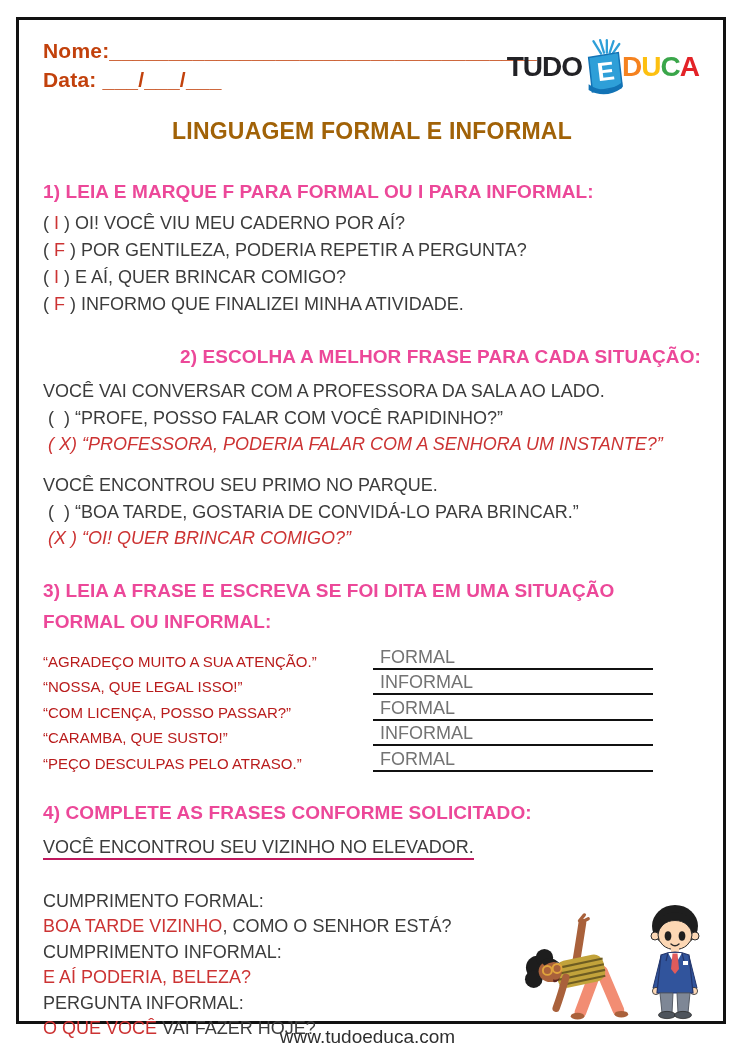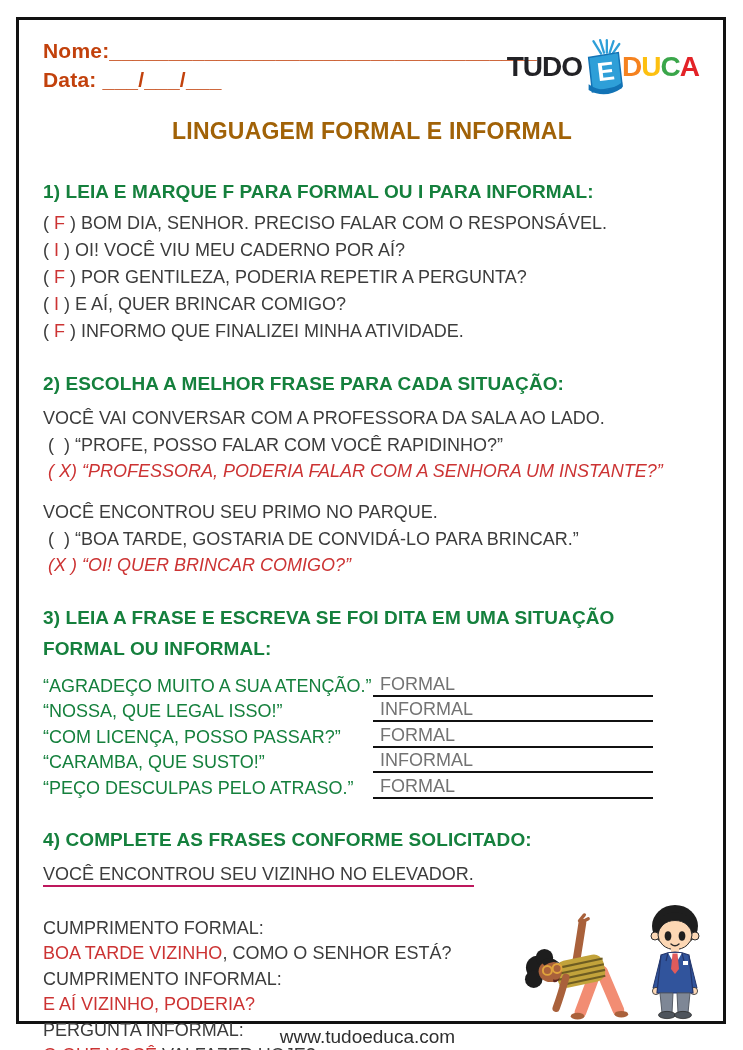"1) LEIA E MARQUE F" .h2 { color: #15803d -> #ec4899 }
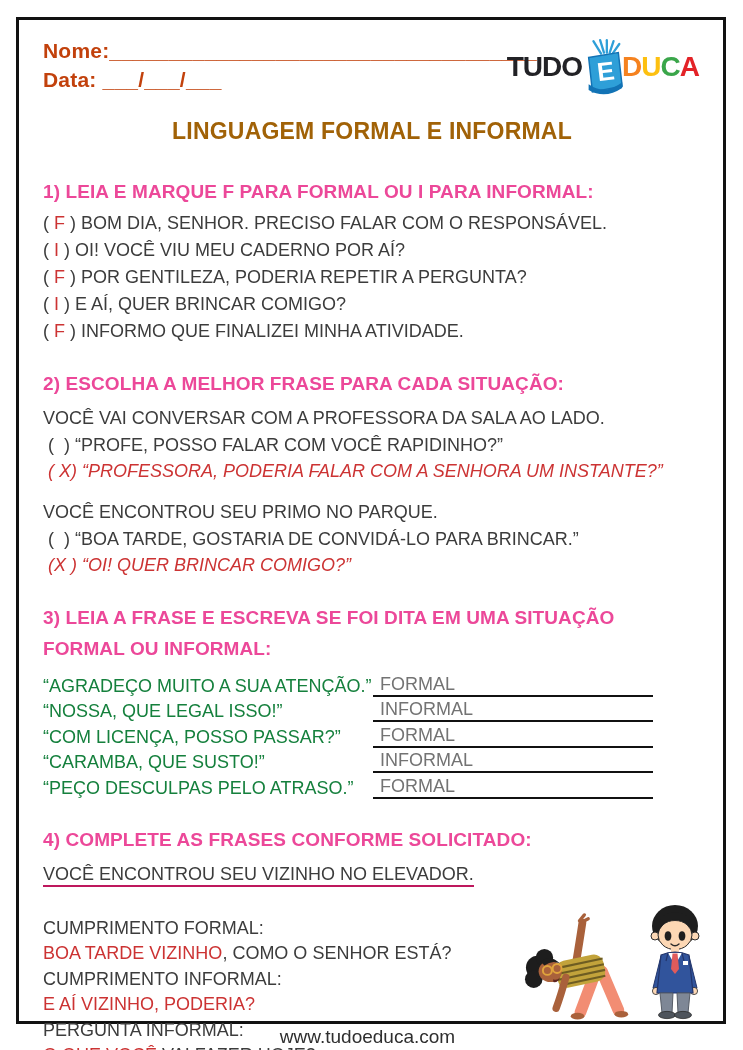"( F ) BOM DIA," div.body-t { html: <div><span>( </span><span>F</span><span> ) </span><span>BOM DIA, SENHOR. PRECISO FALAR COM O RESPONSÁVEL.</span></div> -> none }
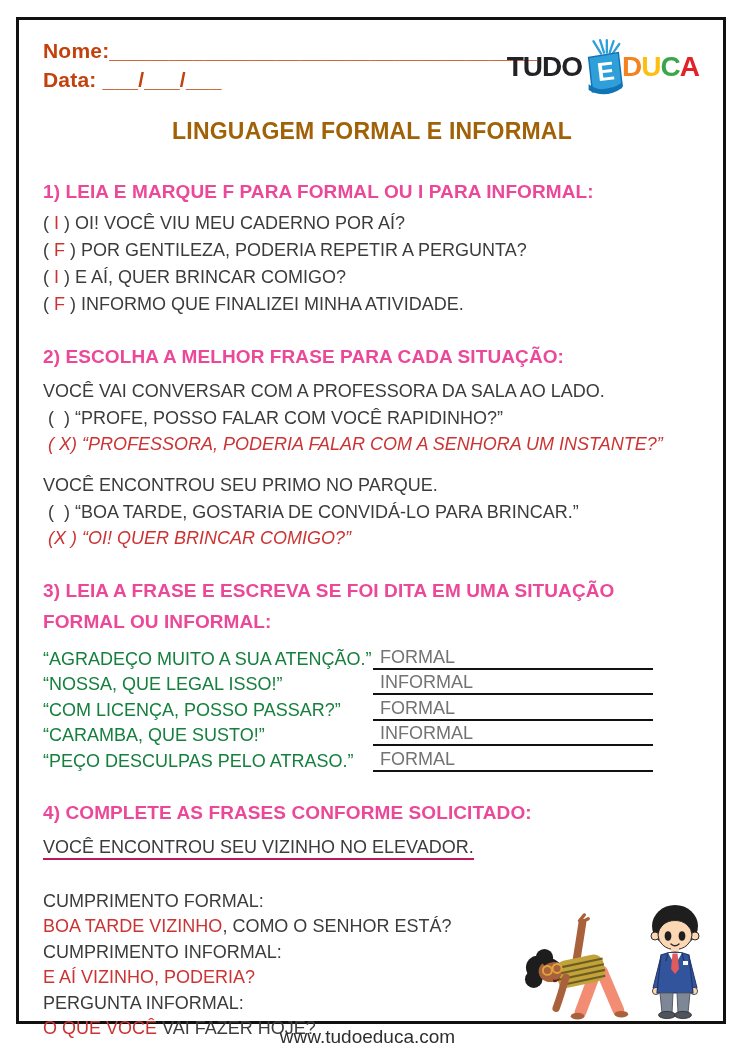"2) ESCOLHA A MELHOR FRASE" .sec2 .h2 { text-align: none -> right }
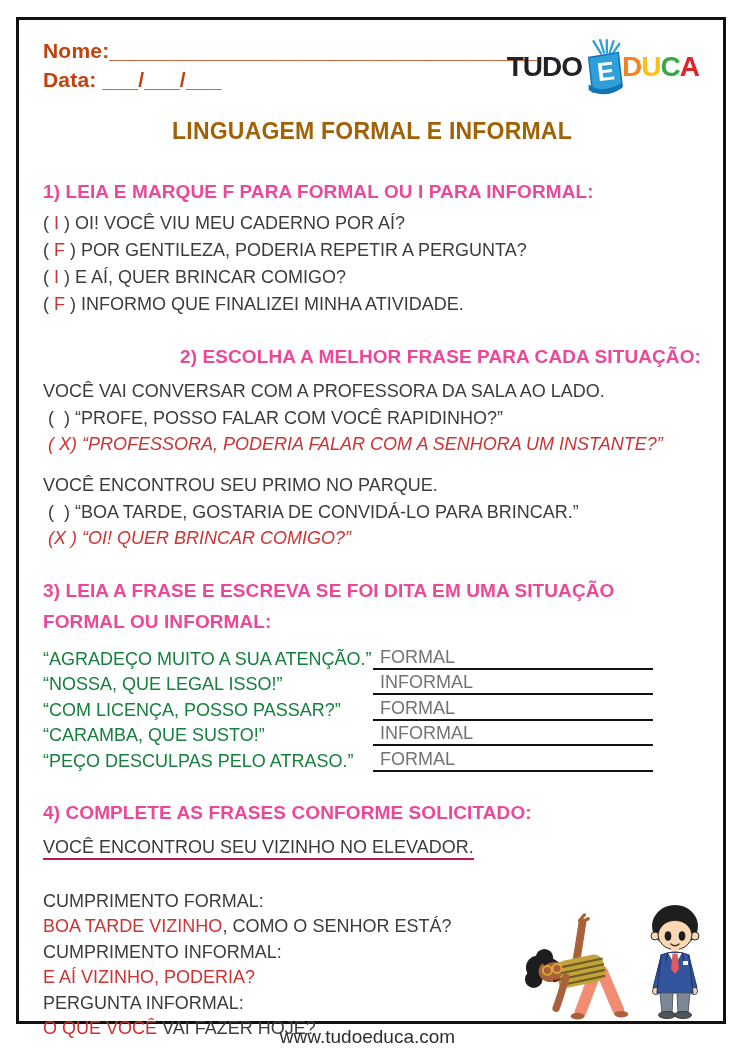"“AGRADEÇO MUITO A SUA ATENÇÃO.”" .s3row .phrase { color: #15803d -> #b91c1c; font-size: 18px -> 15px }
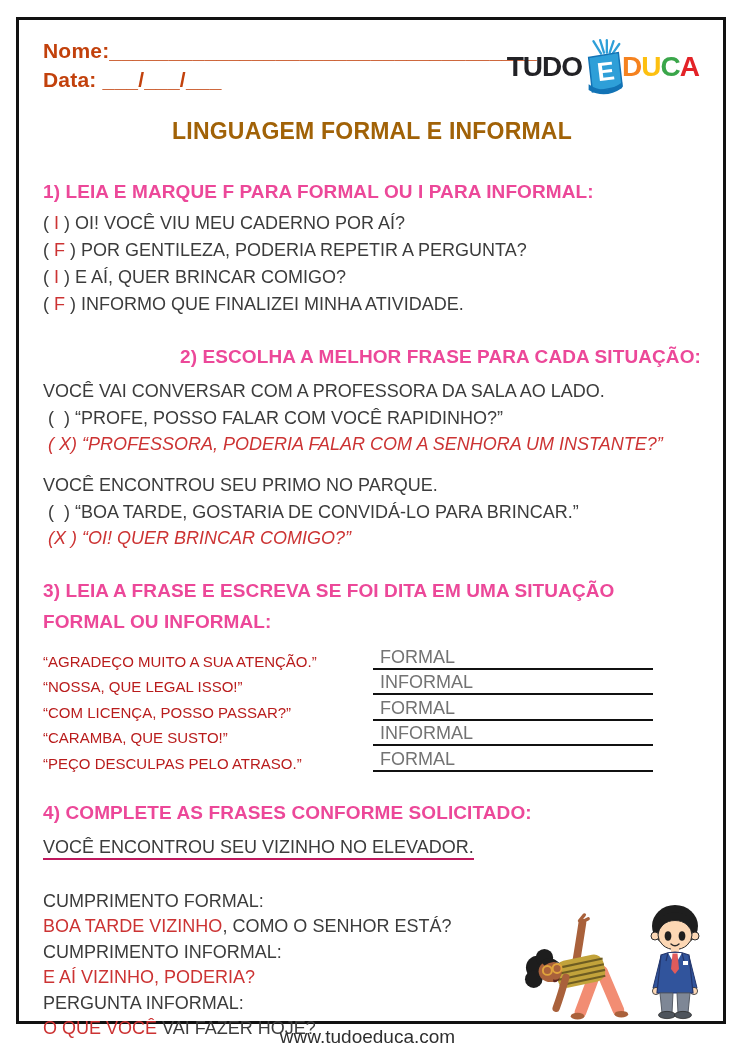"E AÍ VIZINHO, PODERIA?" span.red { text: VIZINHO, PODERIA -> PODERIA, BELEZA }
